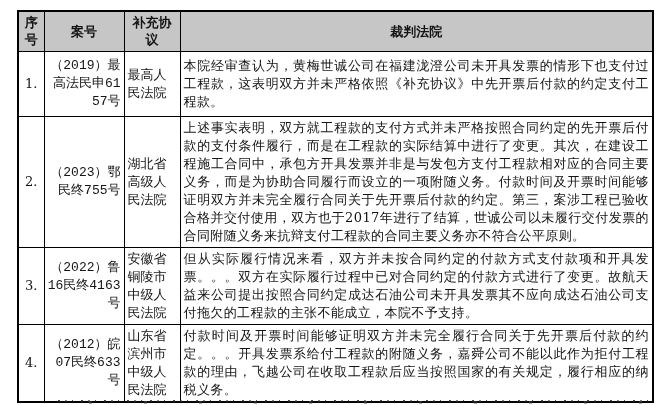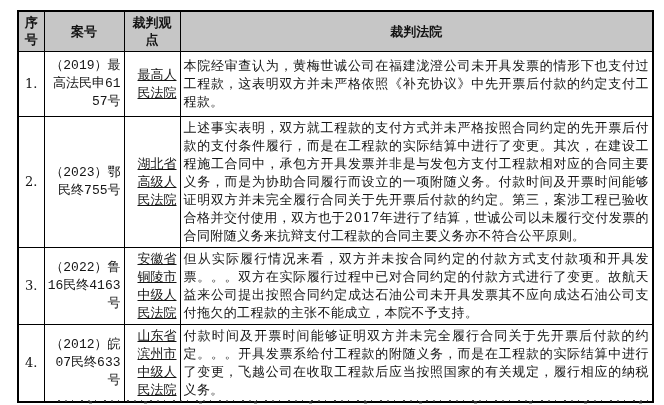"裁判观点" th { text: 裁判观点 -> 补充协议 }
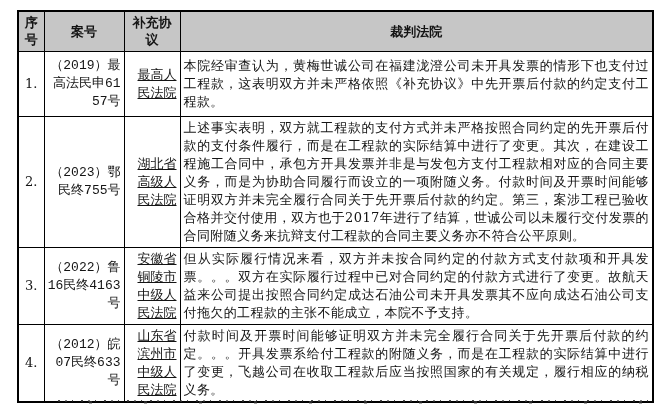"最高人民法院" td.c-court { text-align: right -> left; text-decoration: underline -> none }
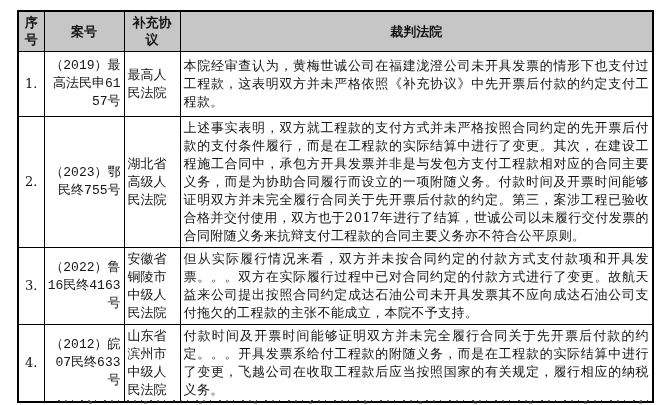"付款时间及开票时间能够证明双方并未完全履行合同关于先开票后付款的约定。。。开具发" td.c-op { text: 而是在工程款的实际结算中进行了变更 -> 嘉舜公司不能以此作为拒付工程款的理由 }
